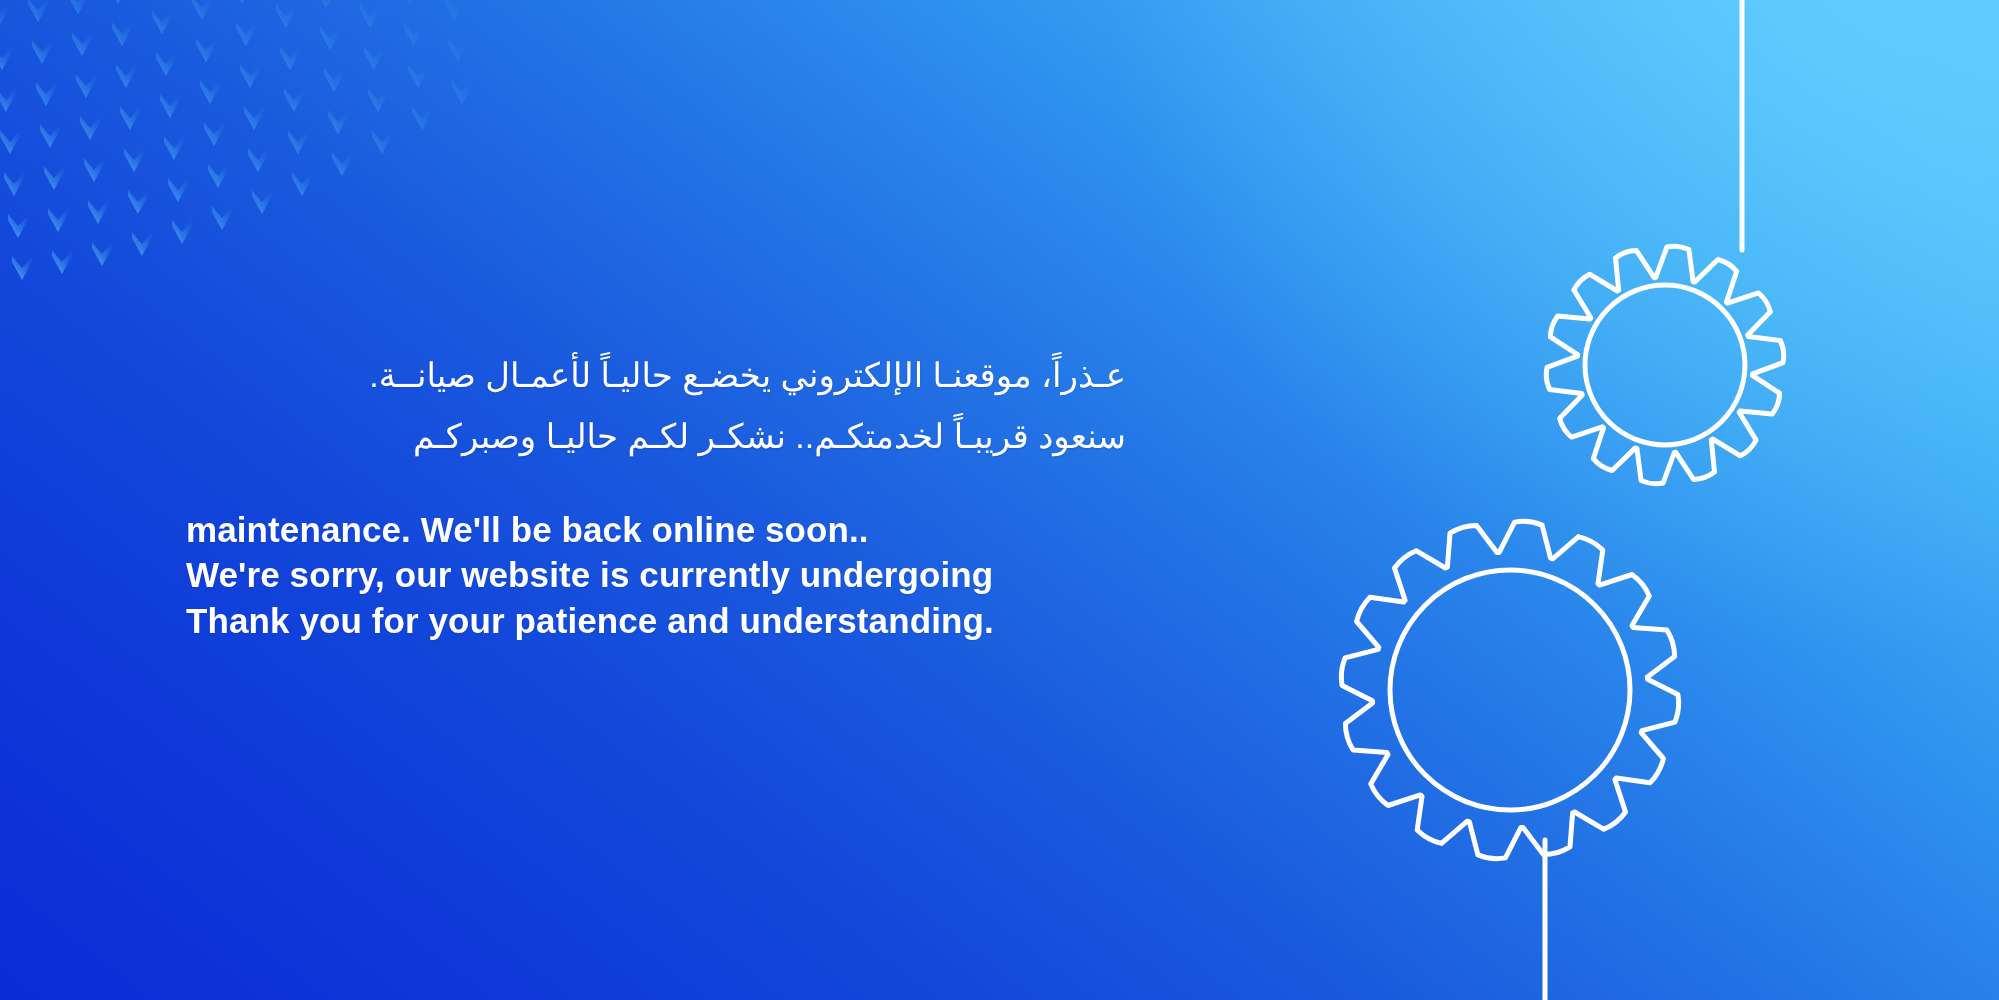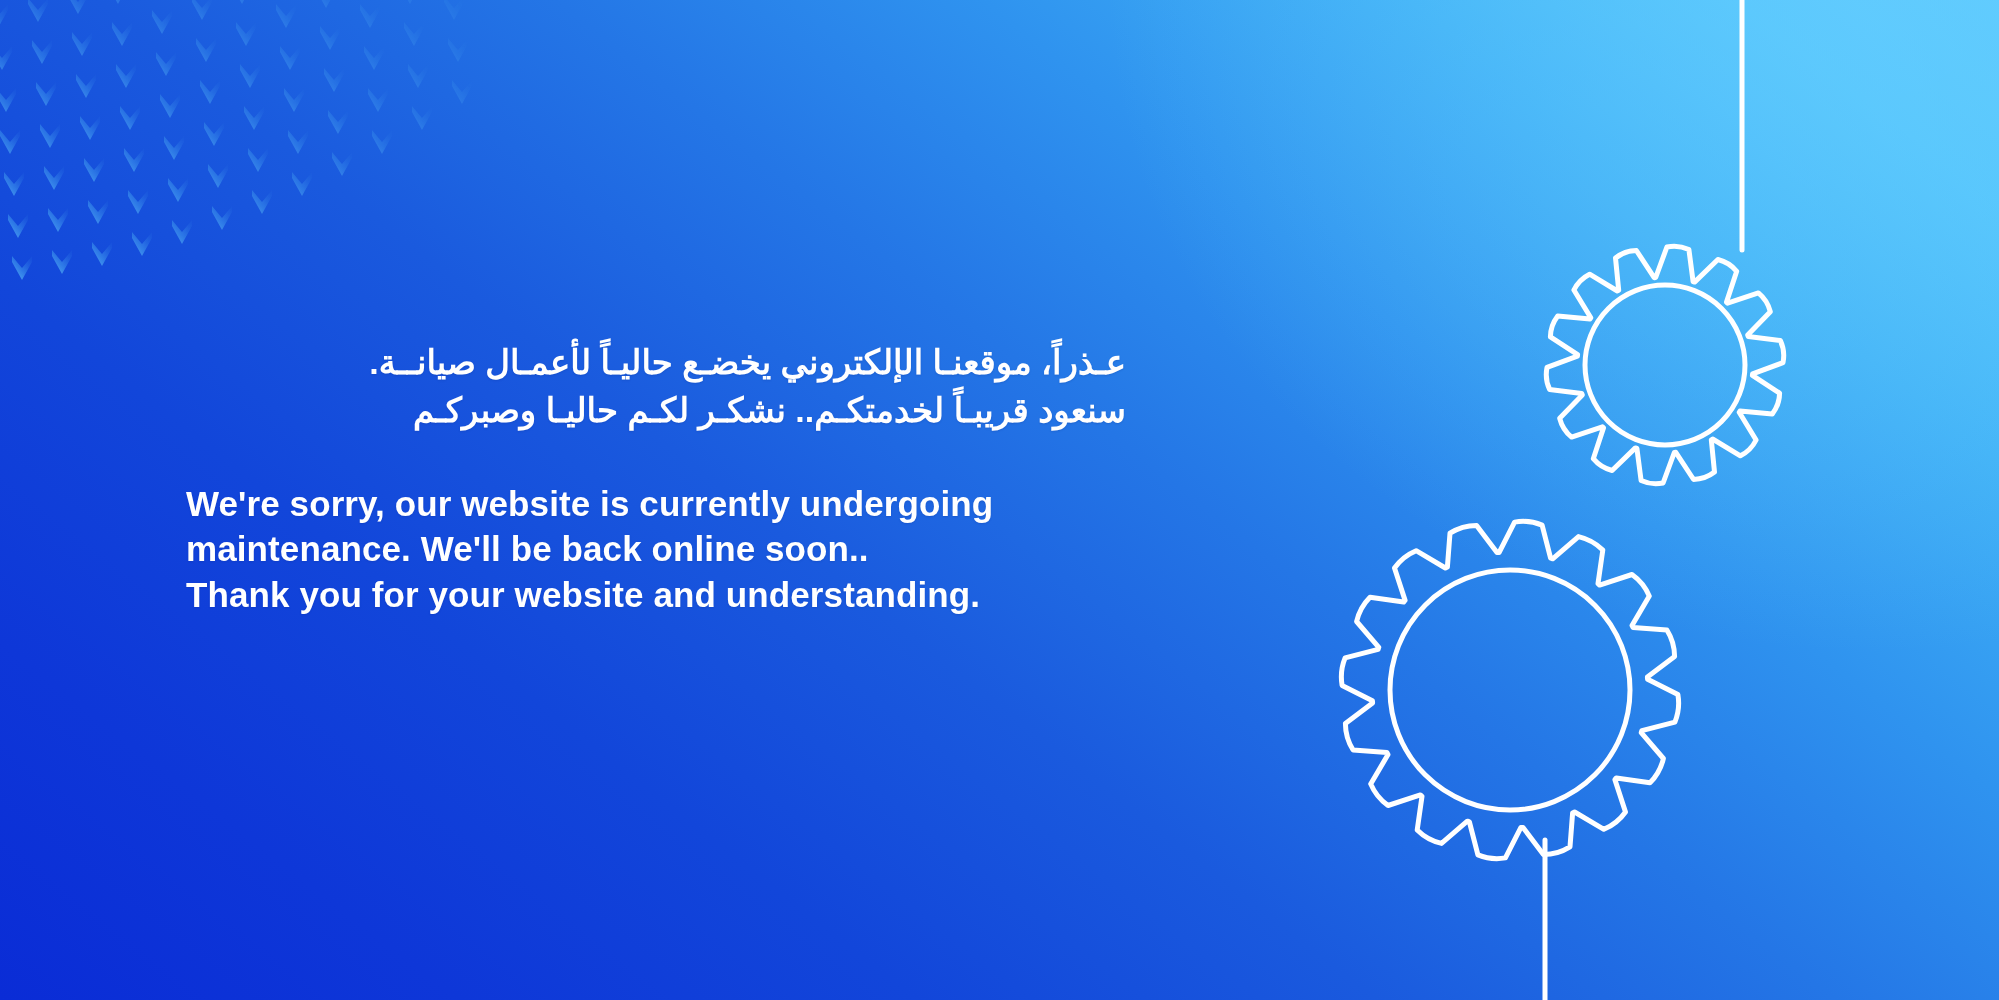"عـذراً، موقعنـا الإلكتروني يخضـع حاليـاً" .ar-line { font-weight: 700 -> 400; margin-top: none -> 13px }
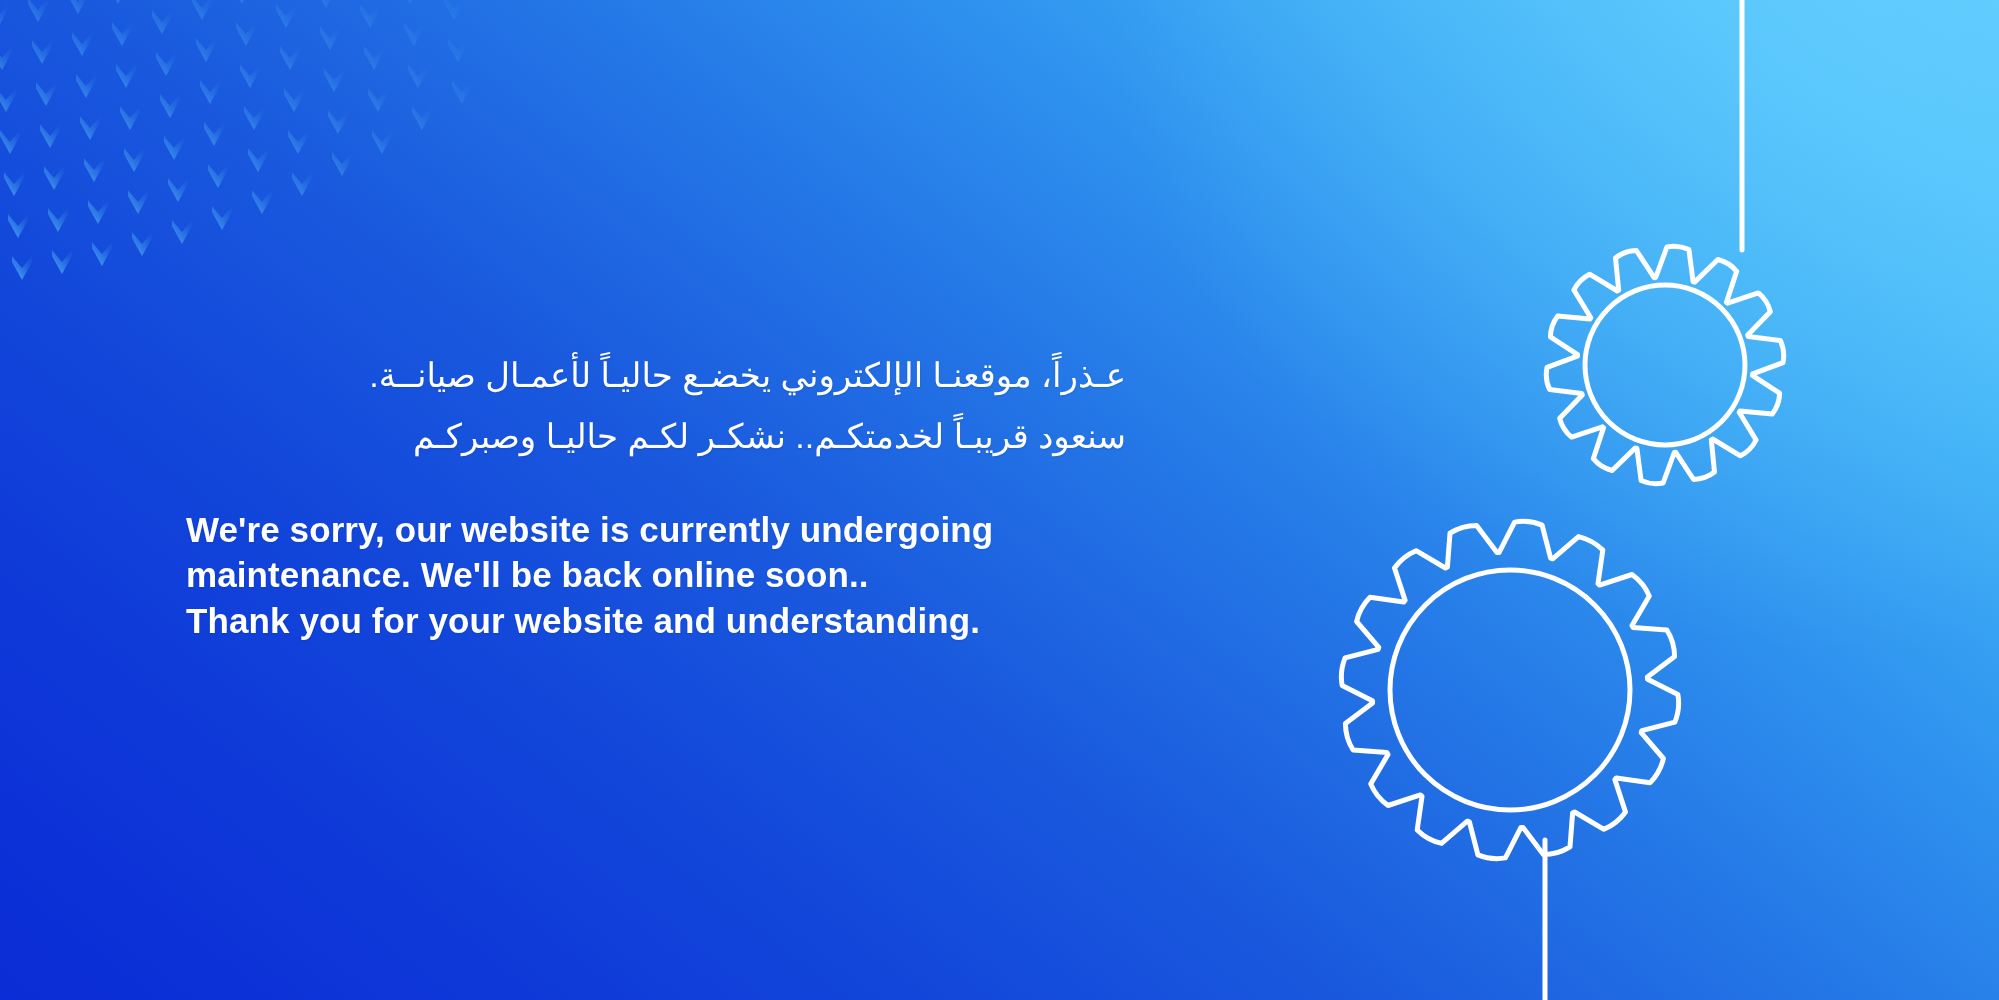"We're sorry, our website is" div.en-line { order: before "maintenance. We'll be back online" -> after "maintenance. We'll be back online" }
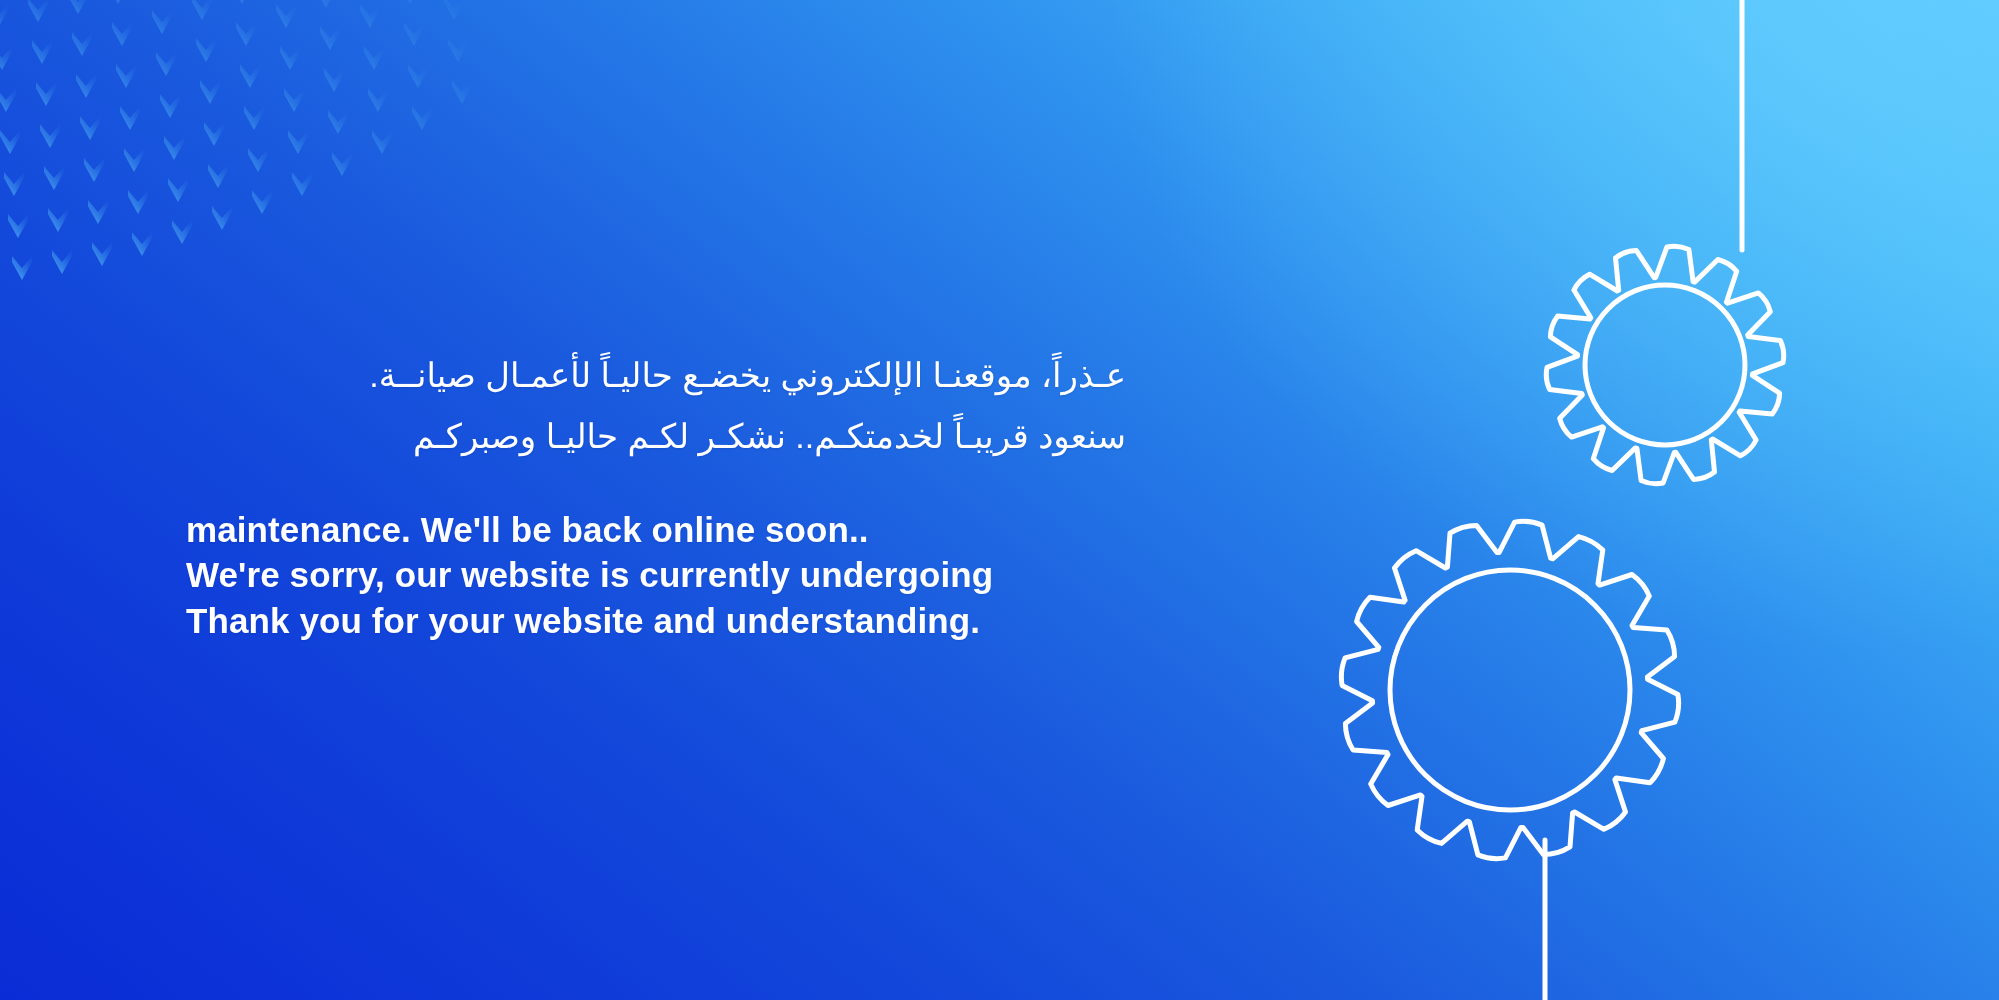"Thank you for your website" div.en-line { text: website -> patience }
